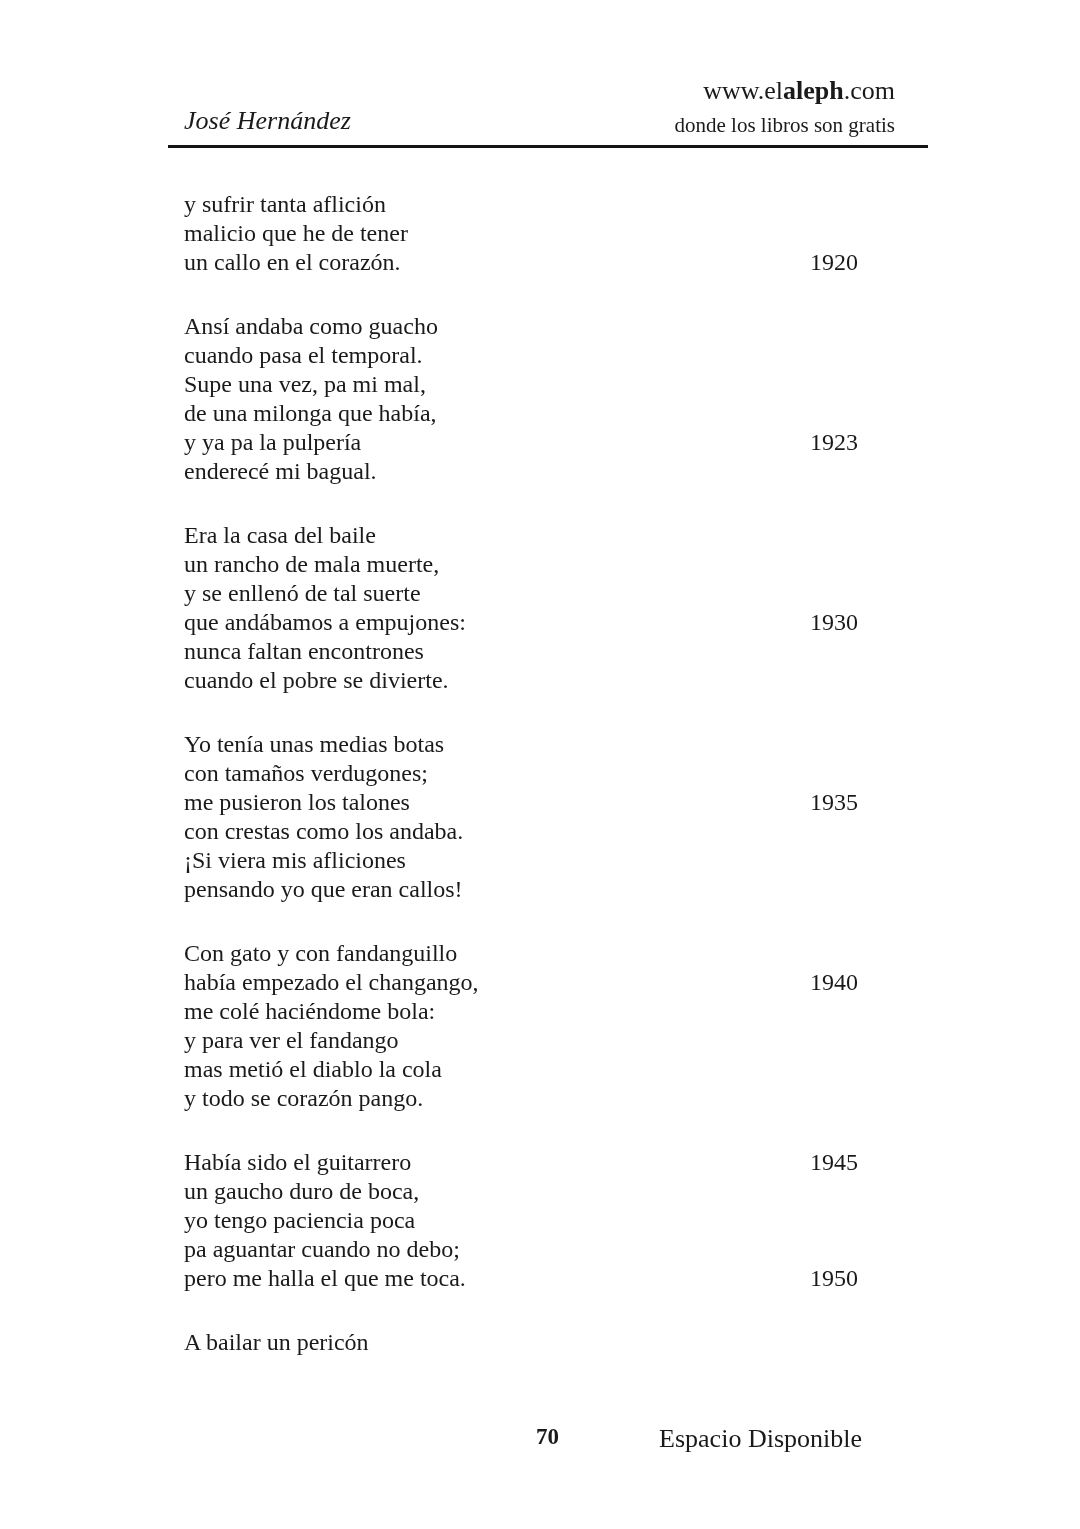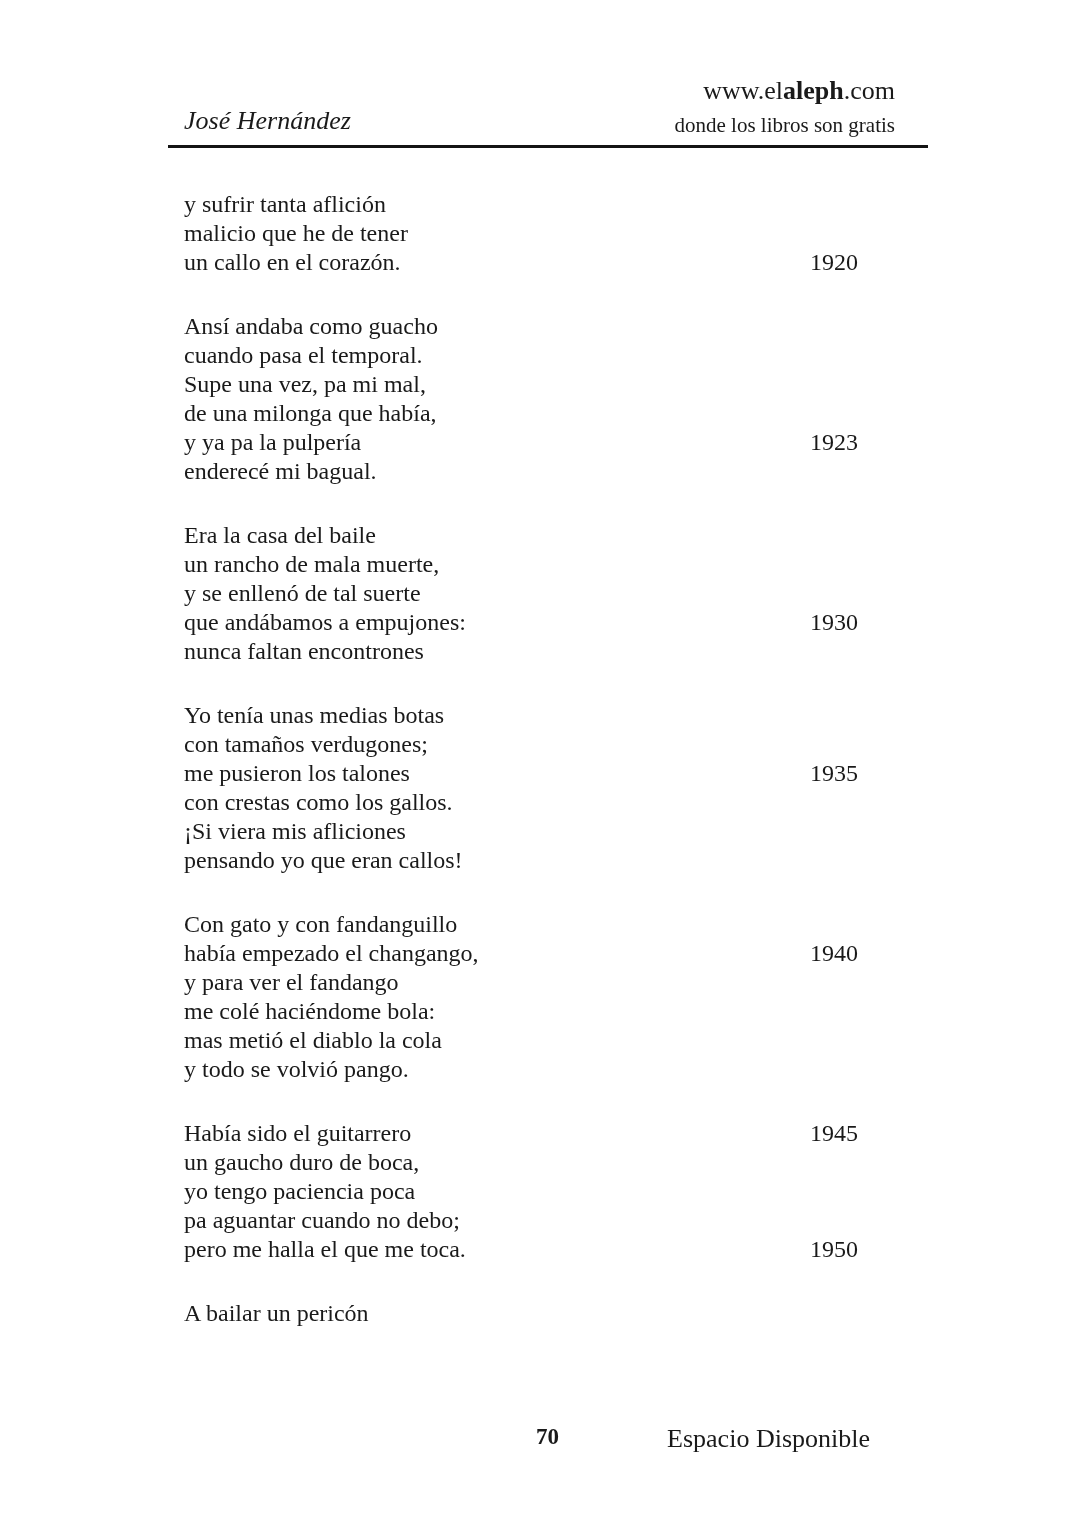"cuando el pobre se divierte." div.line { html: none -> <div> <span>cuando el pobre se divierte.</span> </div> }
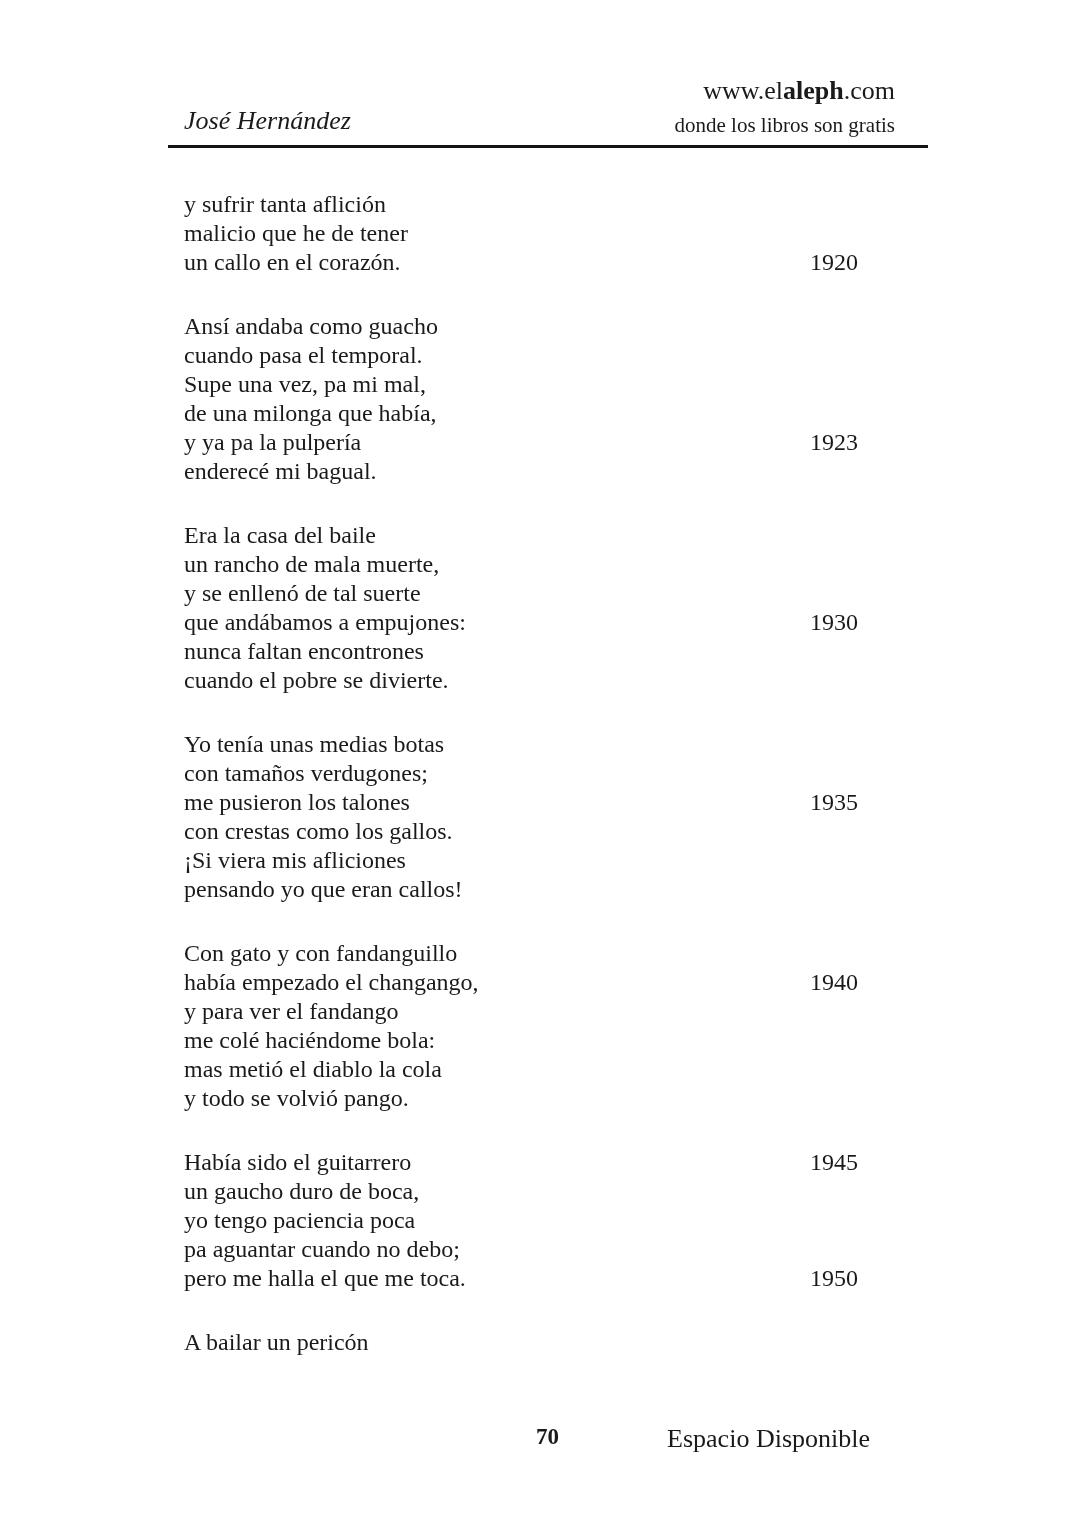"con crestas como los gallos." span.line-text { text: gallos -> andaba }
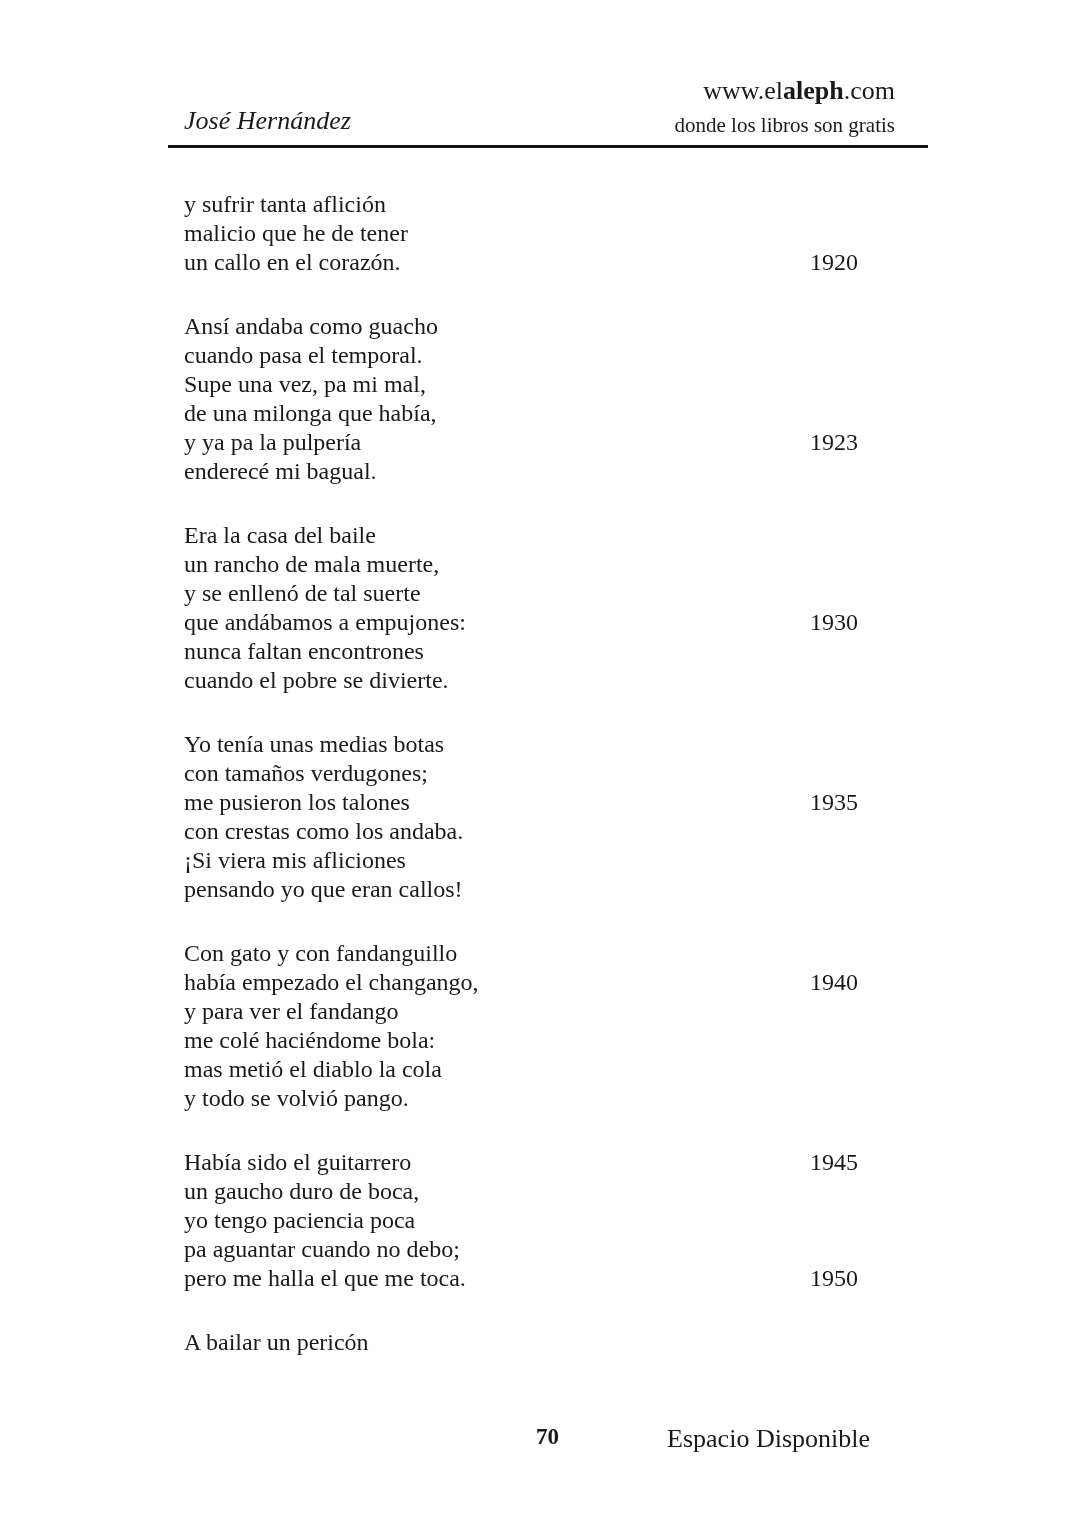"y para ver el fandango" div.line { order: before "me colé haciéndome bola:" -> after "me colé haciéndome bola:" }
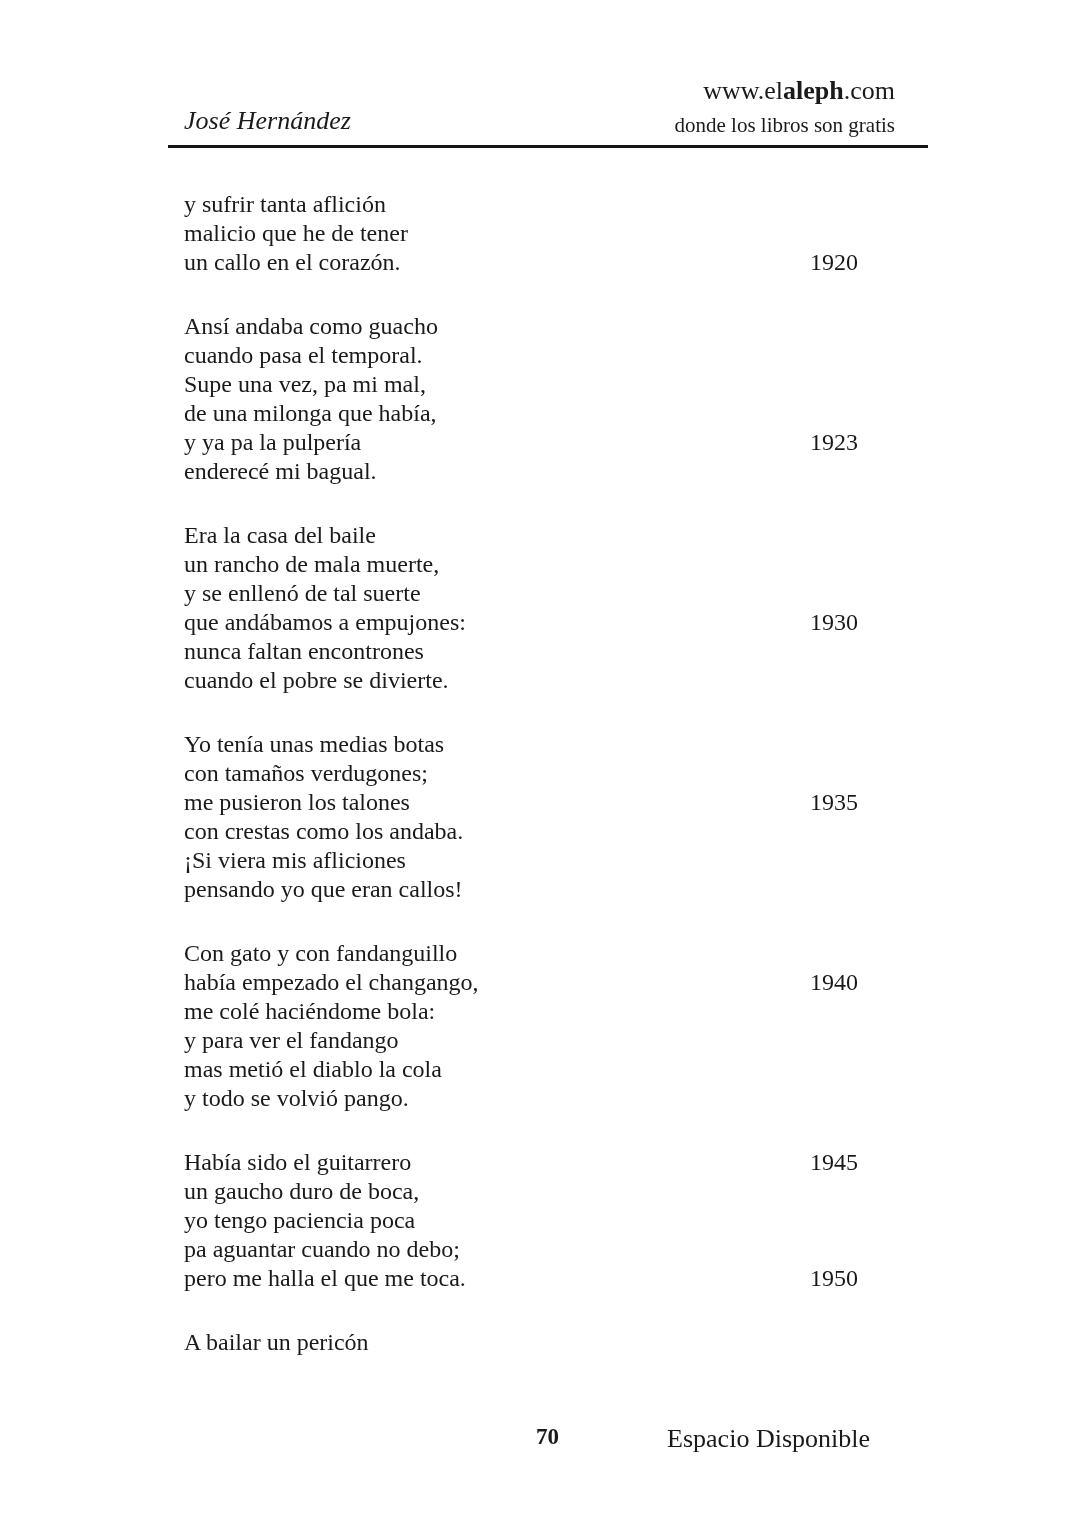"y todo se volvió pango." span.line-text { text: volvió -> corazón }
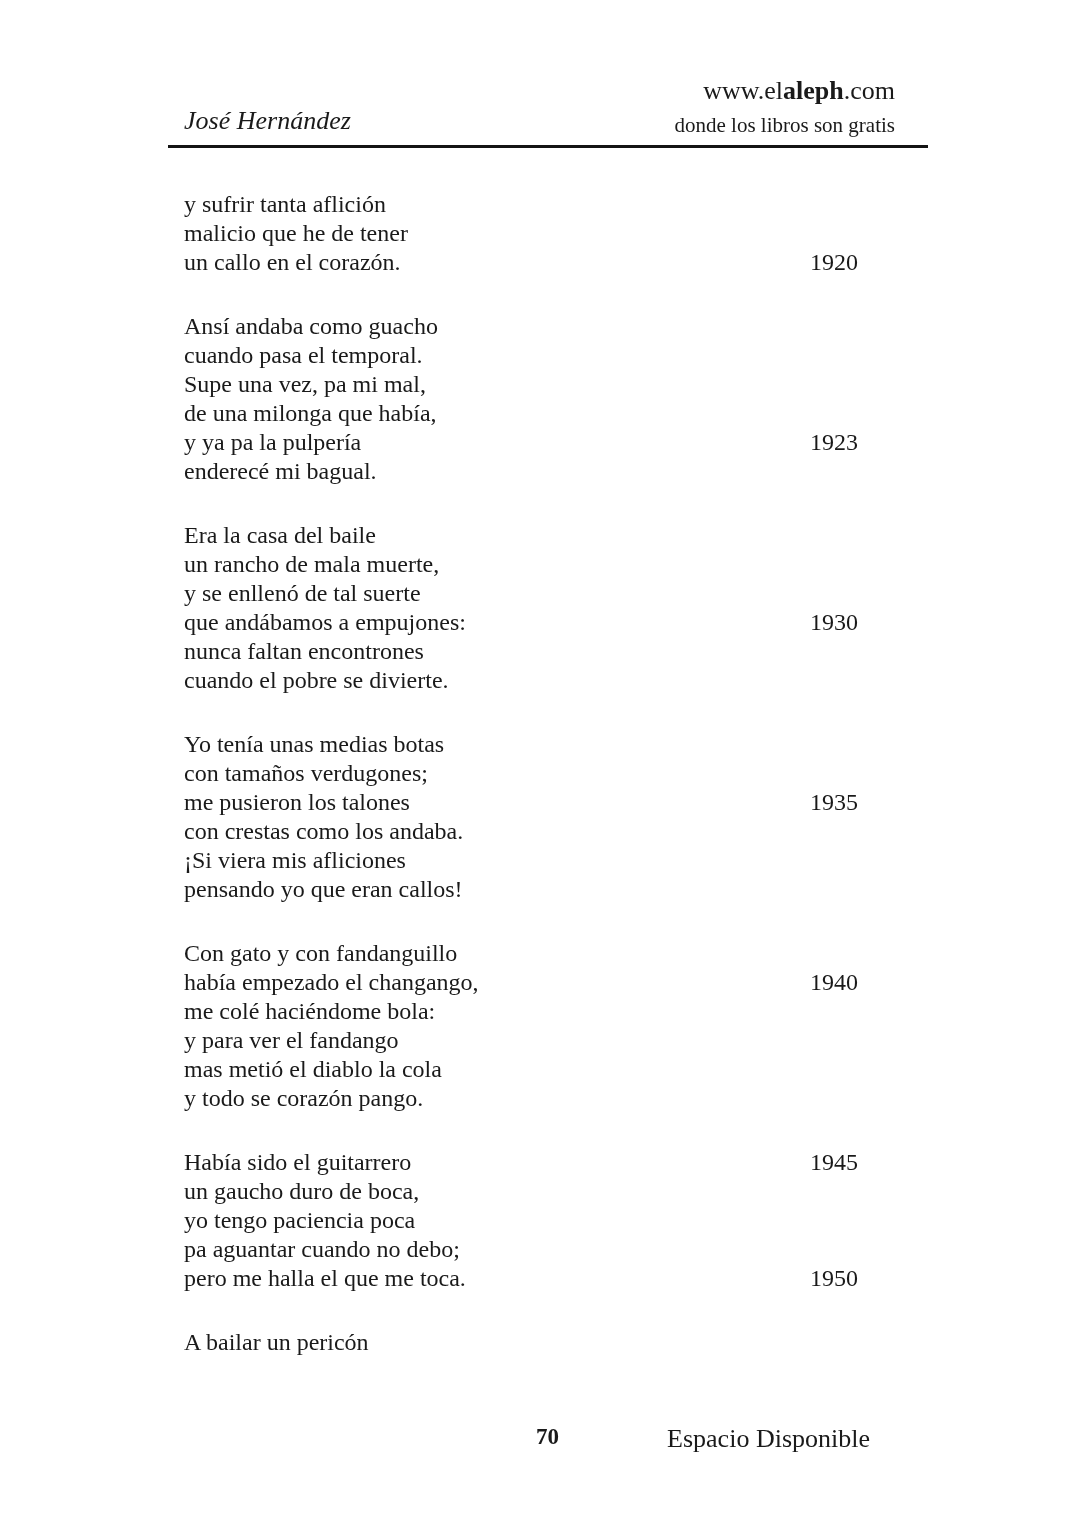"Espacio Disponible" .footer-note { right: 210px -> 218px }
